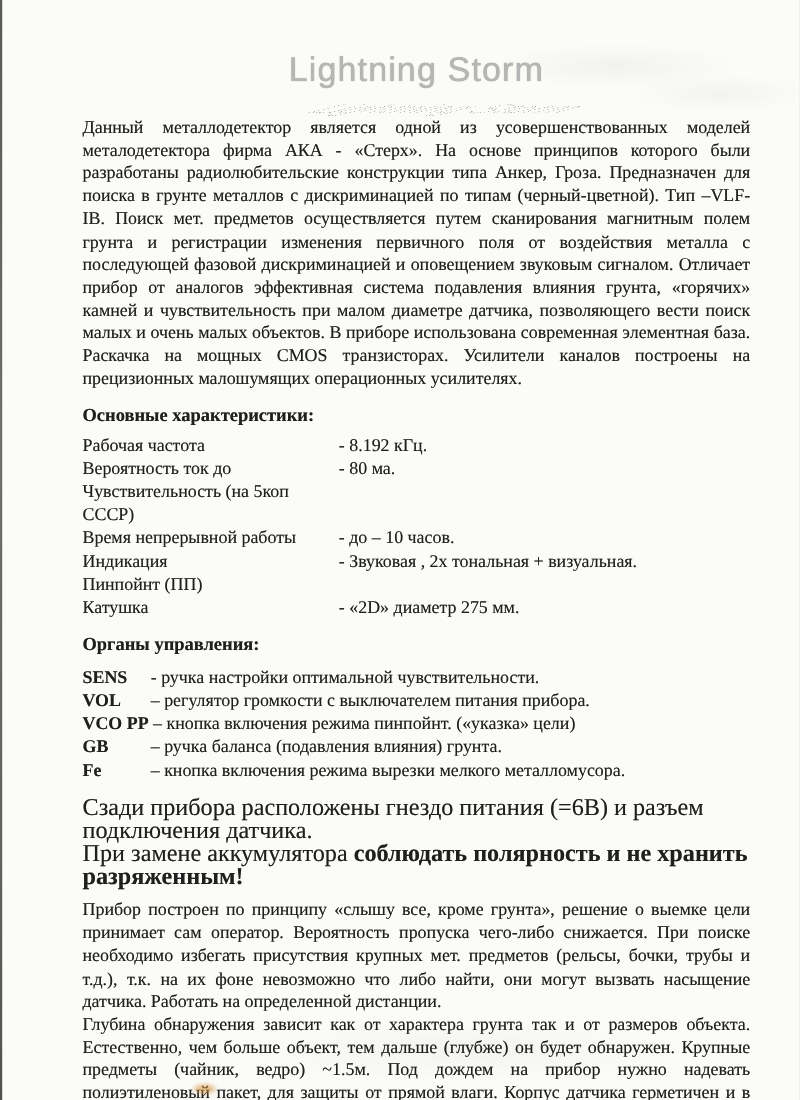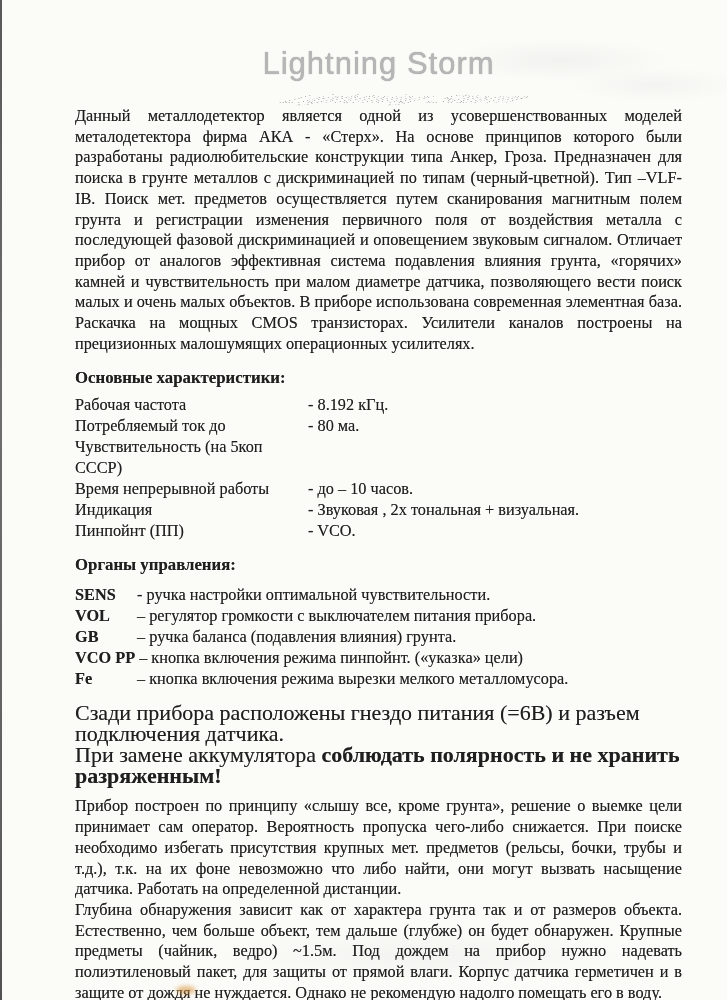"Потребляемый ток до" span.spec-label { text: Потребляемый -> Вероятность }
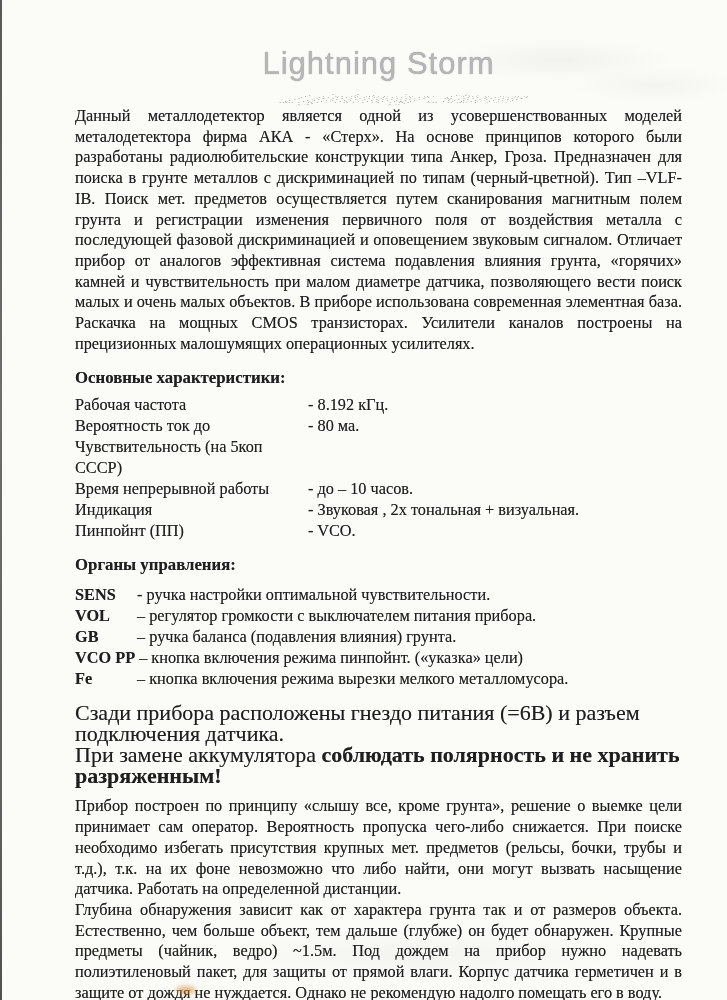"- VCO." span.spec-value { html: <span>- VCO.</span> -> none }
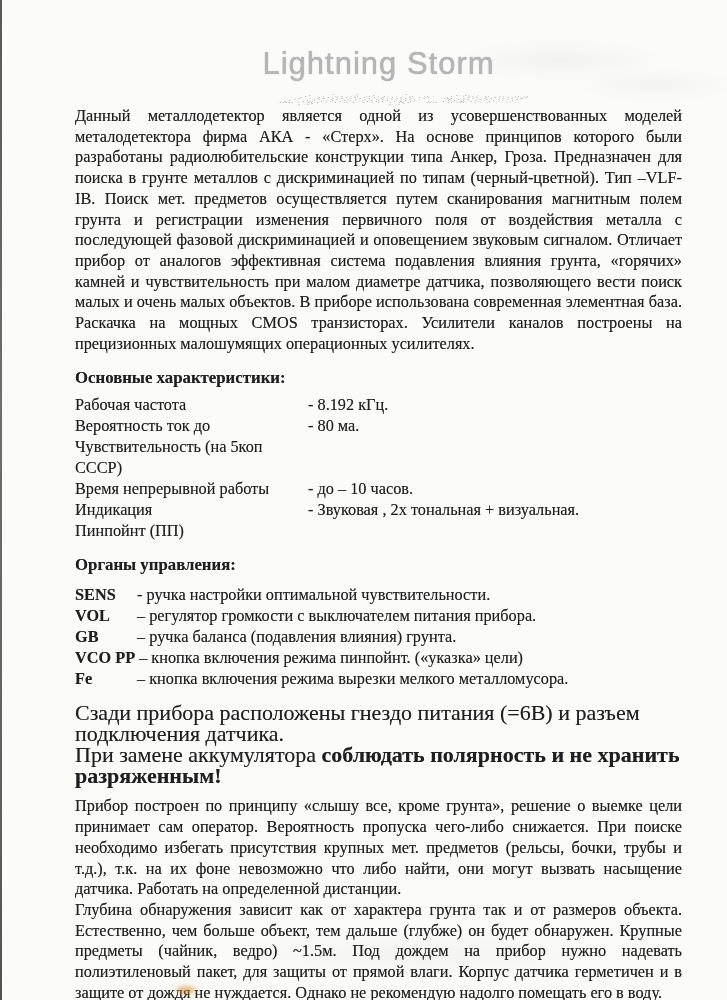"Катушка" div.spec-row { html: none -> <div> <span>Катушка</span> <span>- «2D» диаметр 275 мм.</span> </div> }
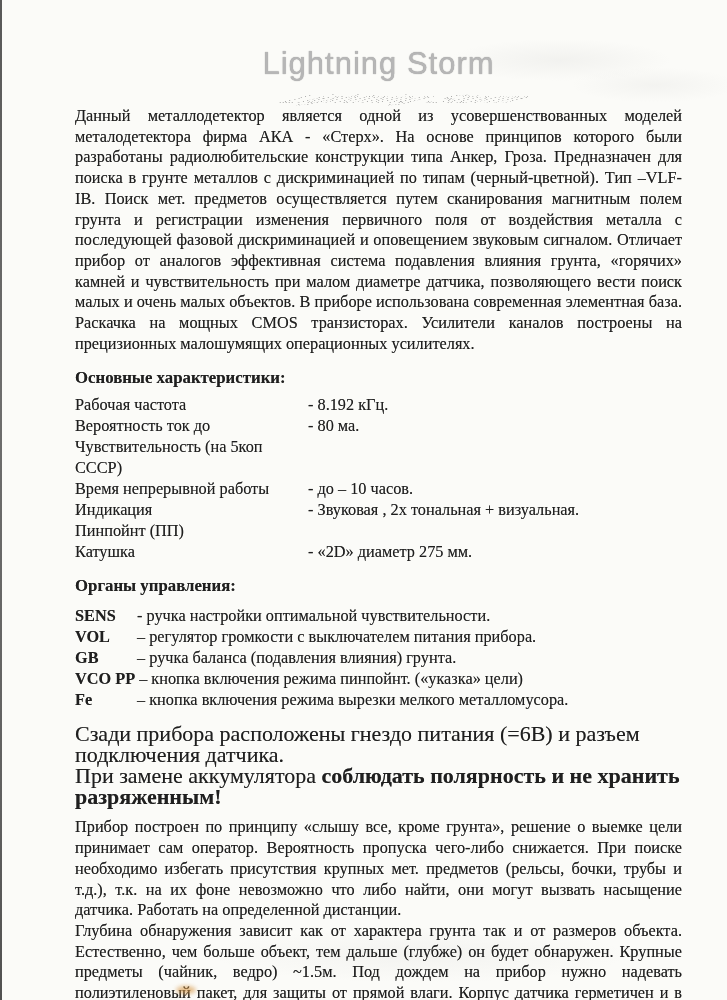"GB" div.control-row { order: before "VCO PP" -> after "VCO PP" }
